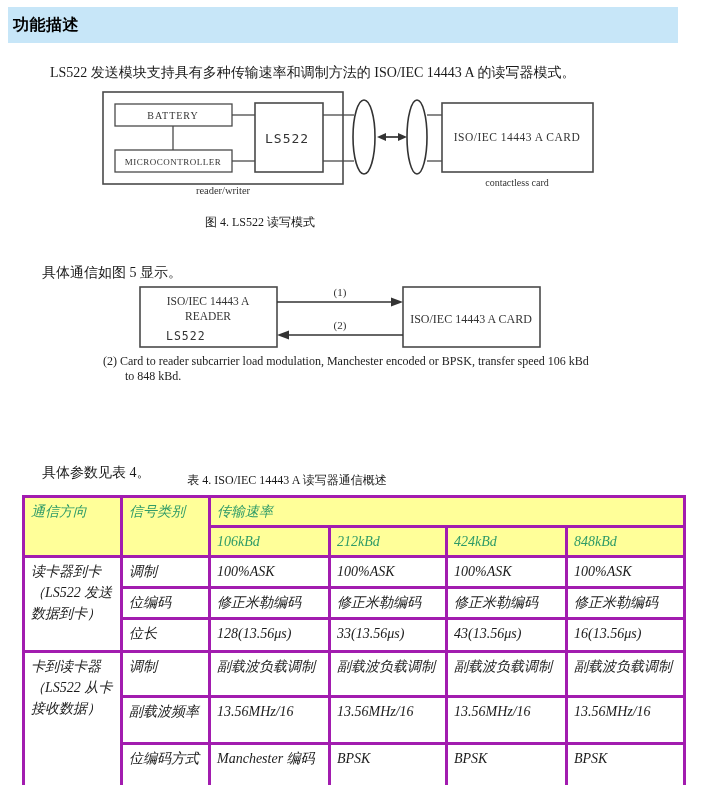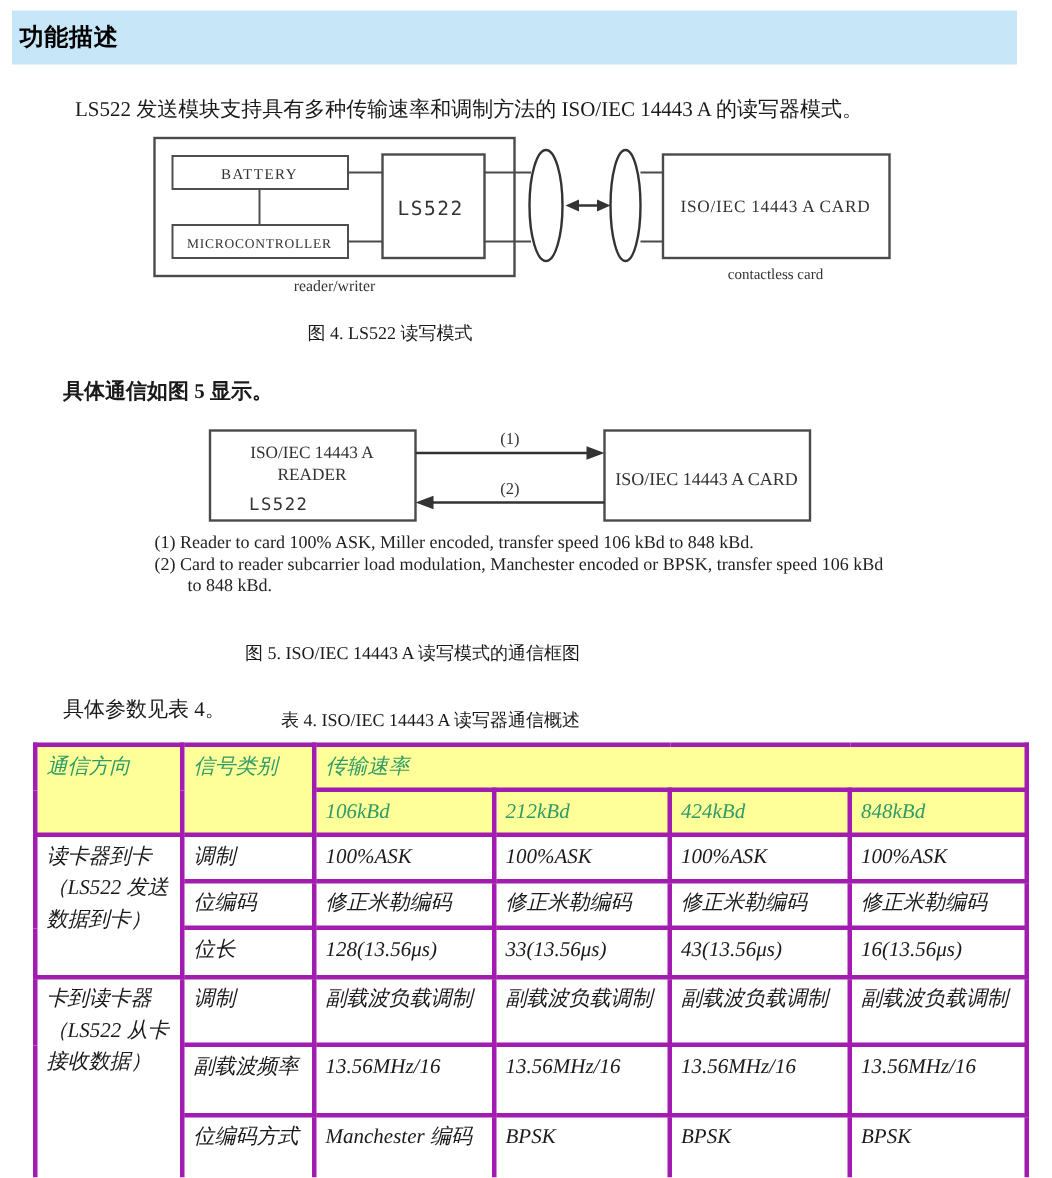"具体通信如图 5 显示。" .p2 { font-weight: bold -> none; top: 238px -> 250px }
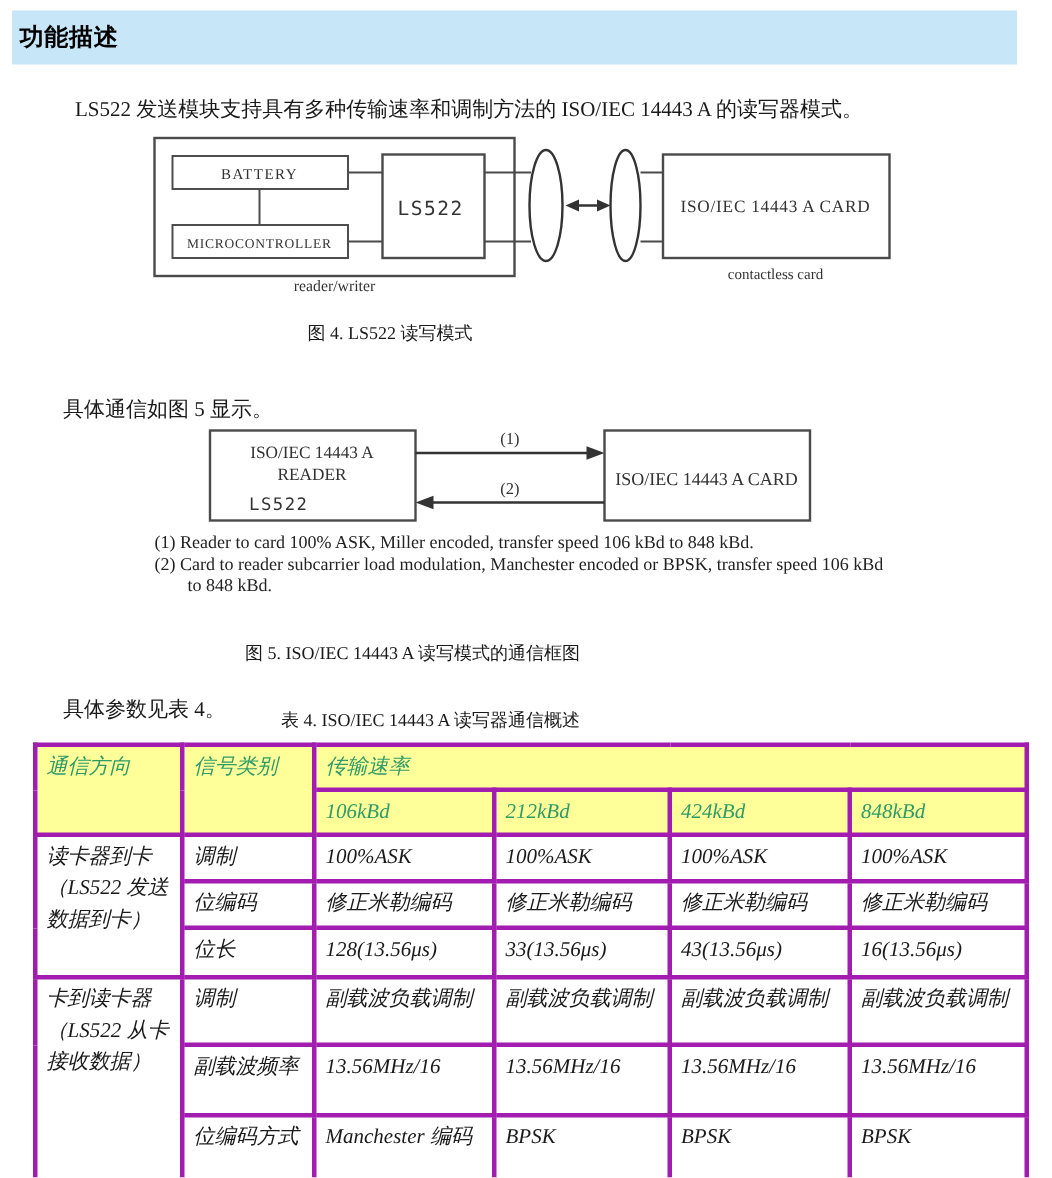"(1) Reader to card 100%" div { html: <div>(1) Reader to card 100% ASK, Miller encoded, transfer speed 106 kBd to 848 kBd.</div> -> none }
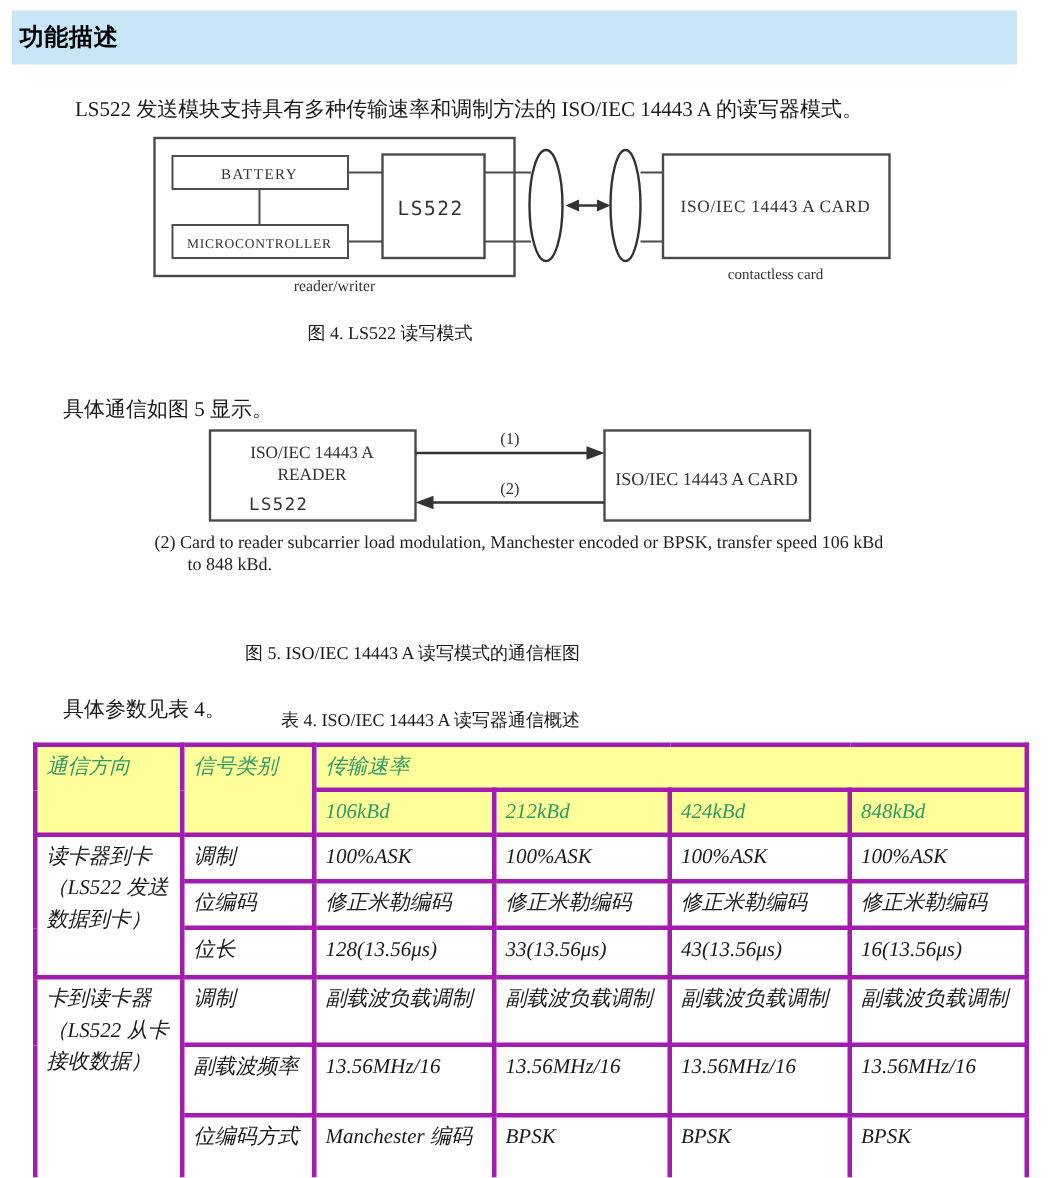"图 5. ISO/IEC 14443 A" div.caption { html: <div>图 5. ISO/IEC 14443 A 读写模式的通信框图</div> -> none }
